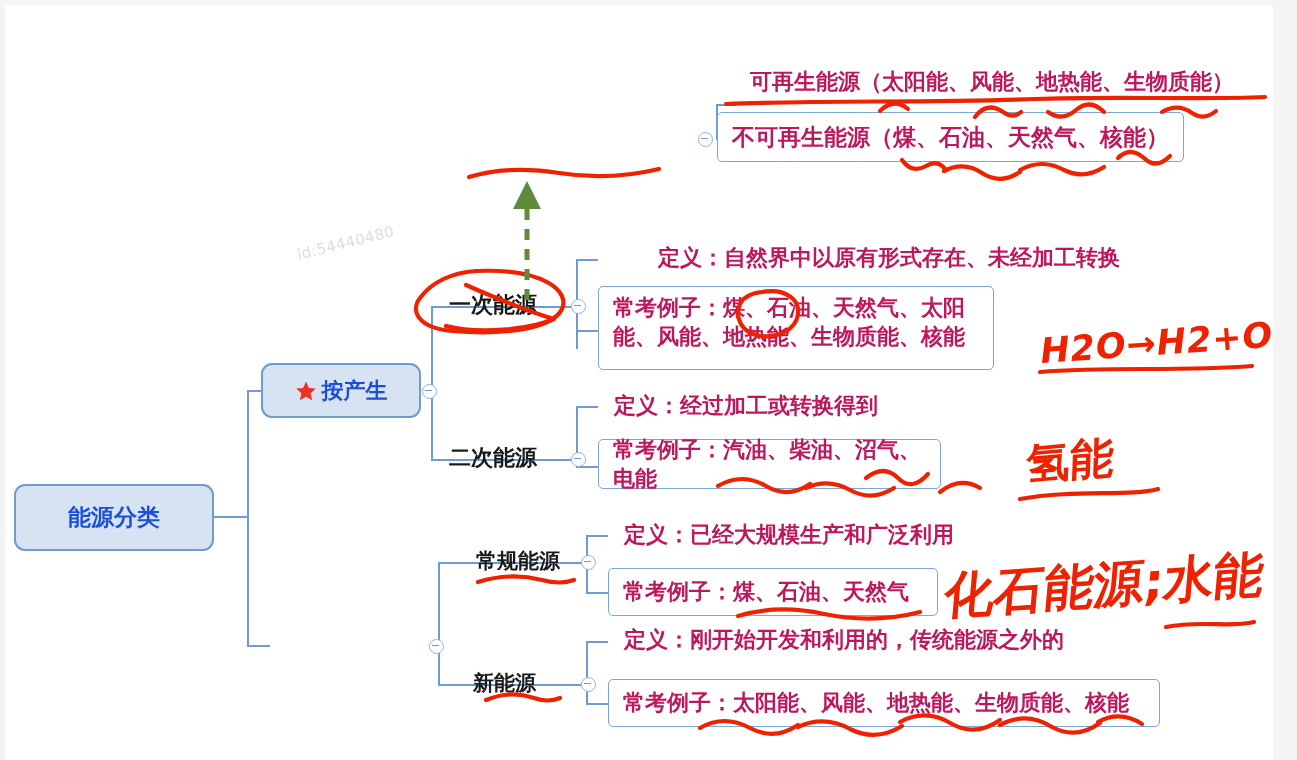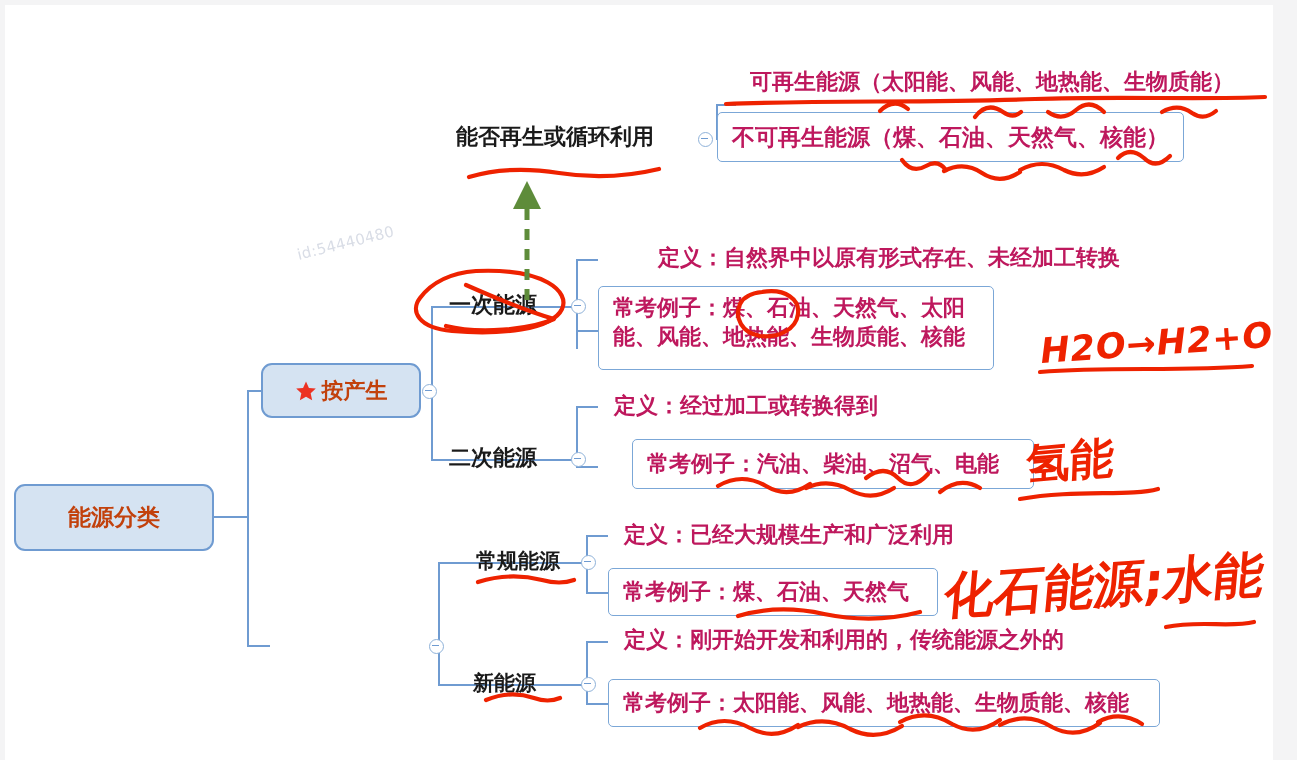"能否再生或循环利用" div.node { html: <div> <span>能否再生或循环利用</span> </div> -> none }
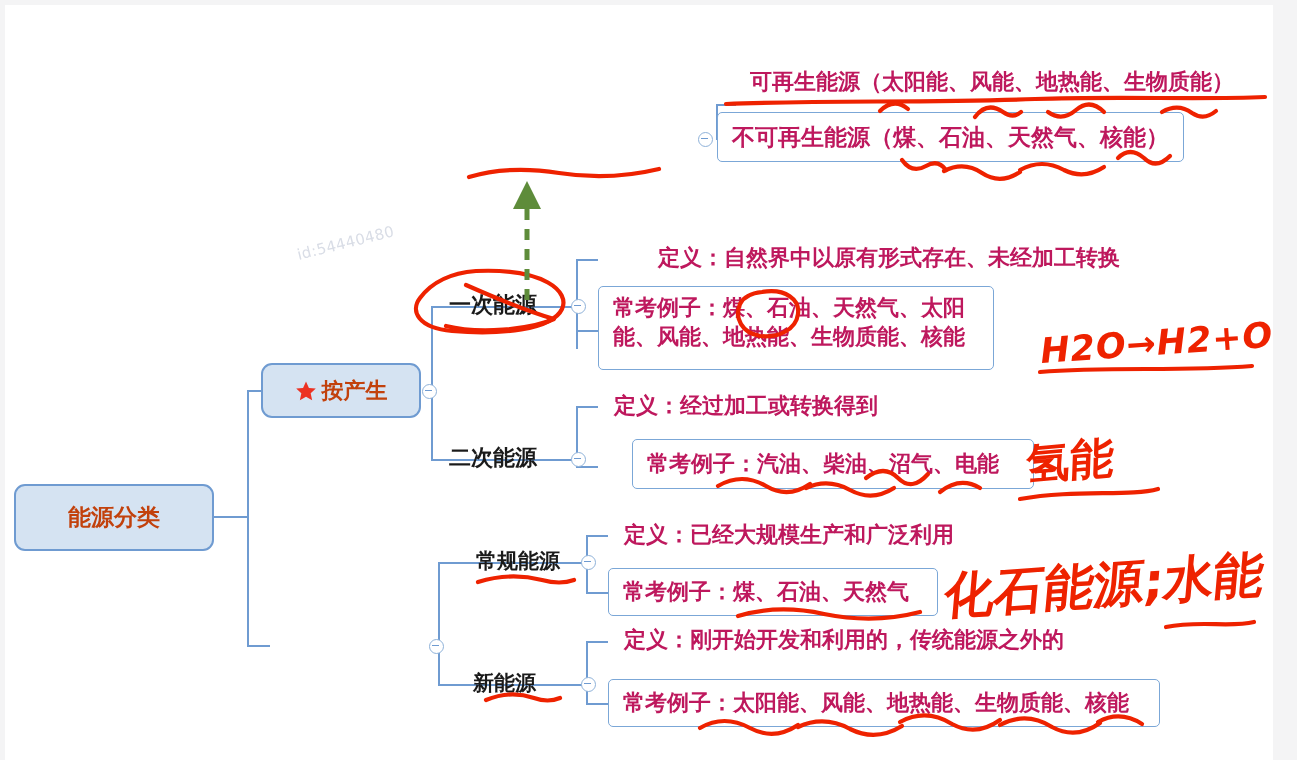"按产生" .node { color: #c2410c -> #1d4ed8 }
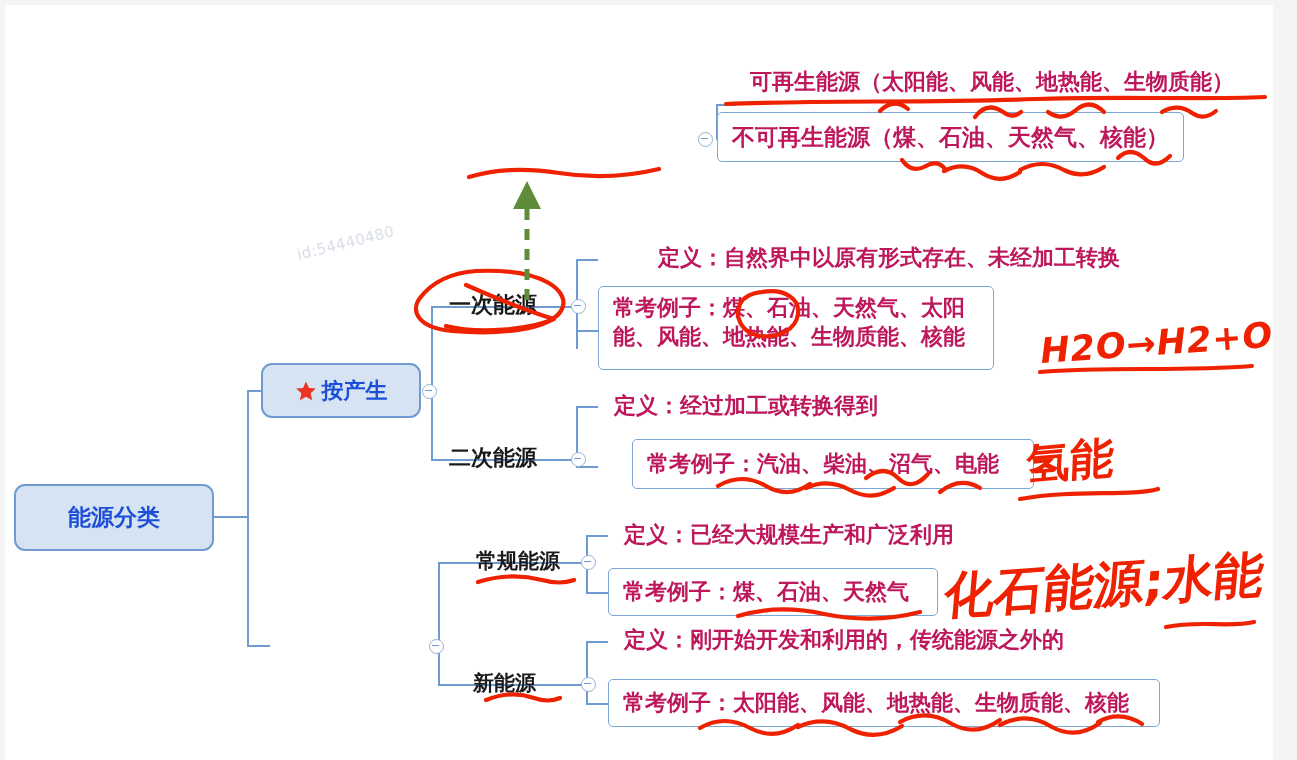"常考例子：汽油、柴油、沼气、电能" div.leaf { left: 632px -> 598px; width: 402px -> 343px }
